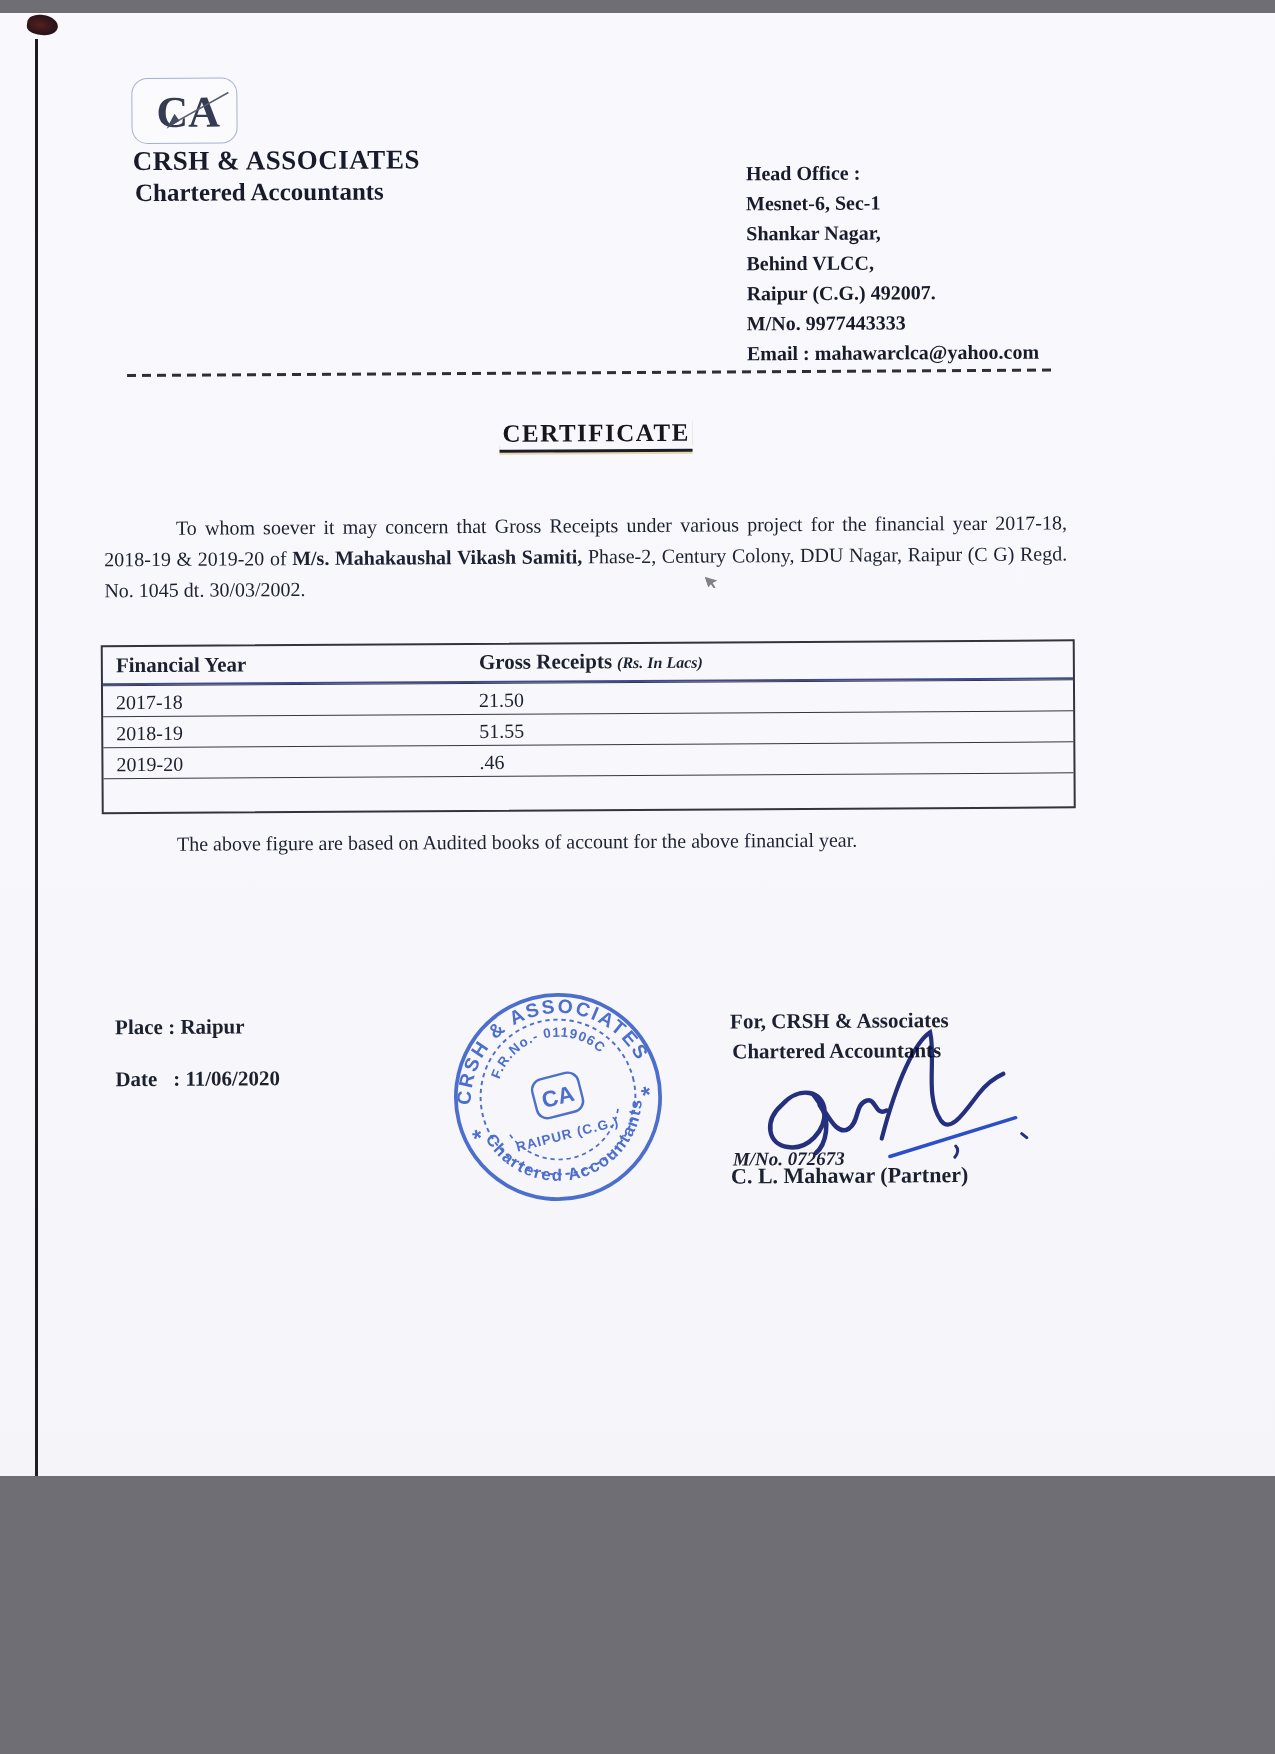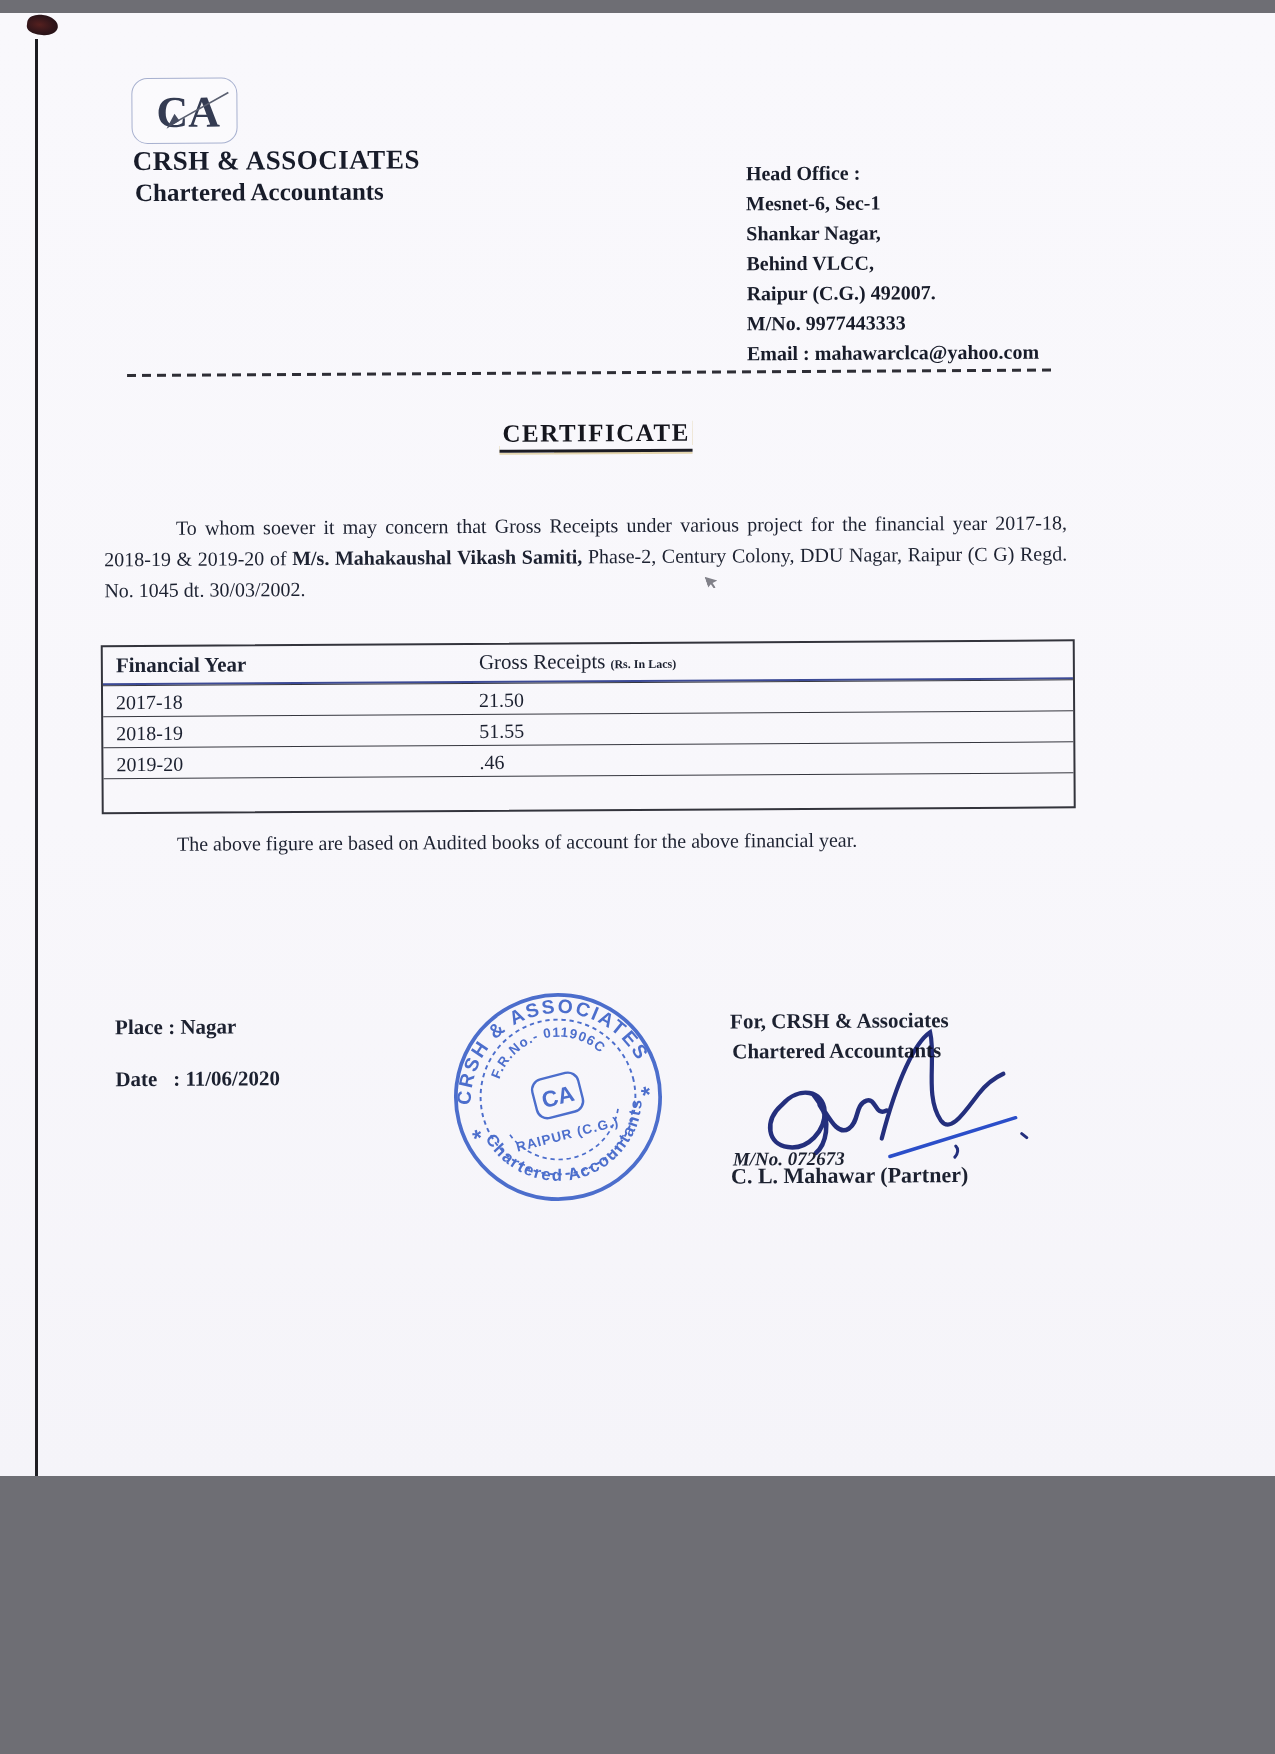"Gross Receipts" .hdr-main { font-weight: normal -> bold }
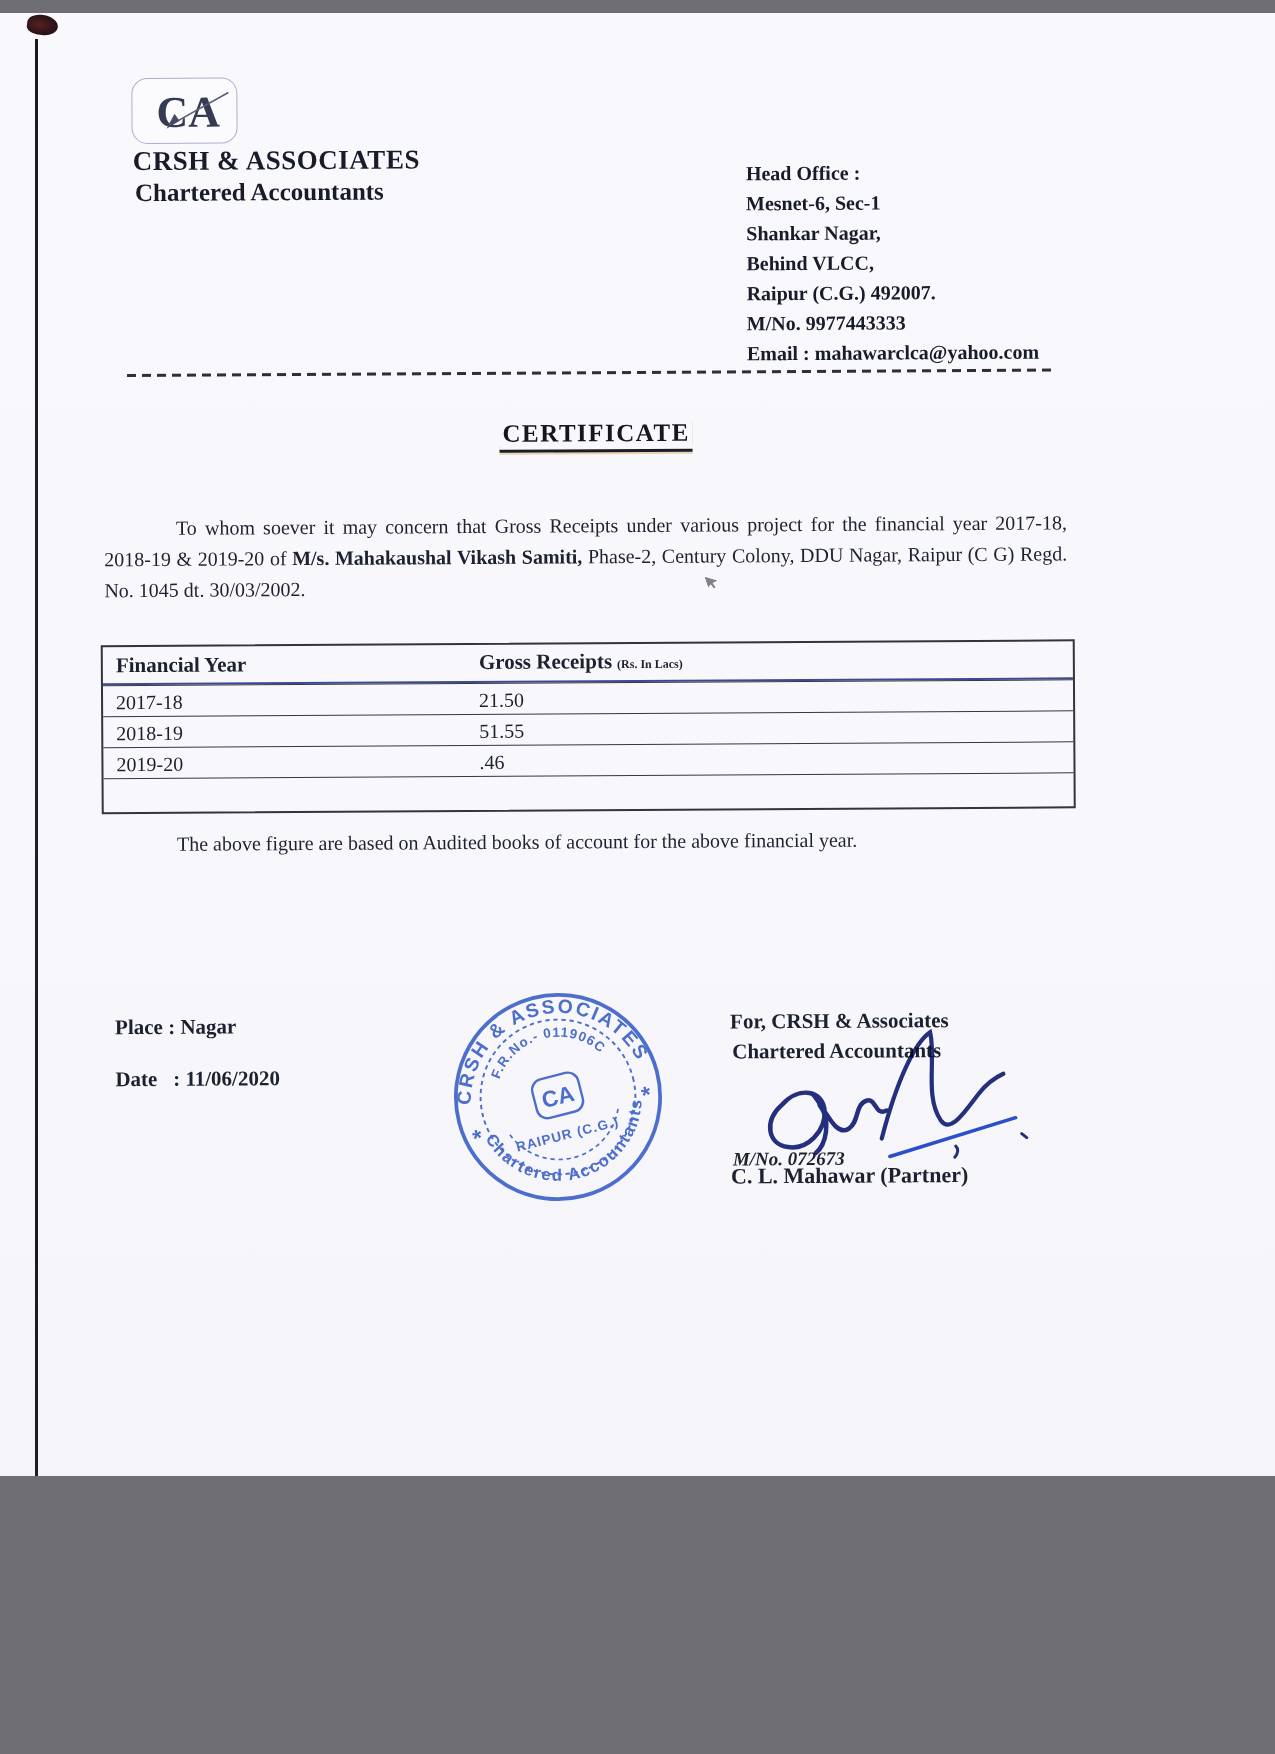"(Rs. In Lacs)" .hdr-sub { font-size: 12px -> 16px; font-style: none -> italic }
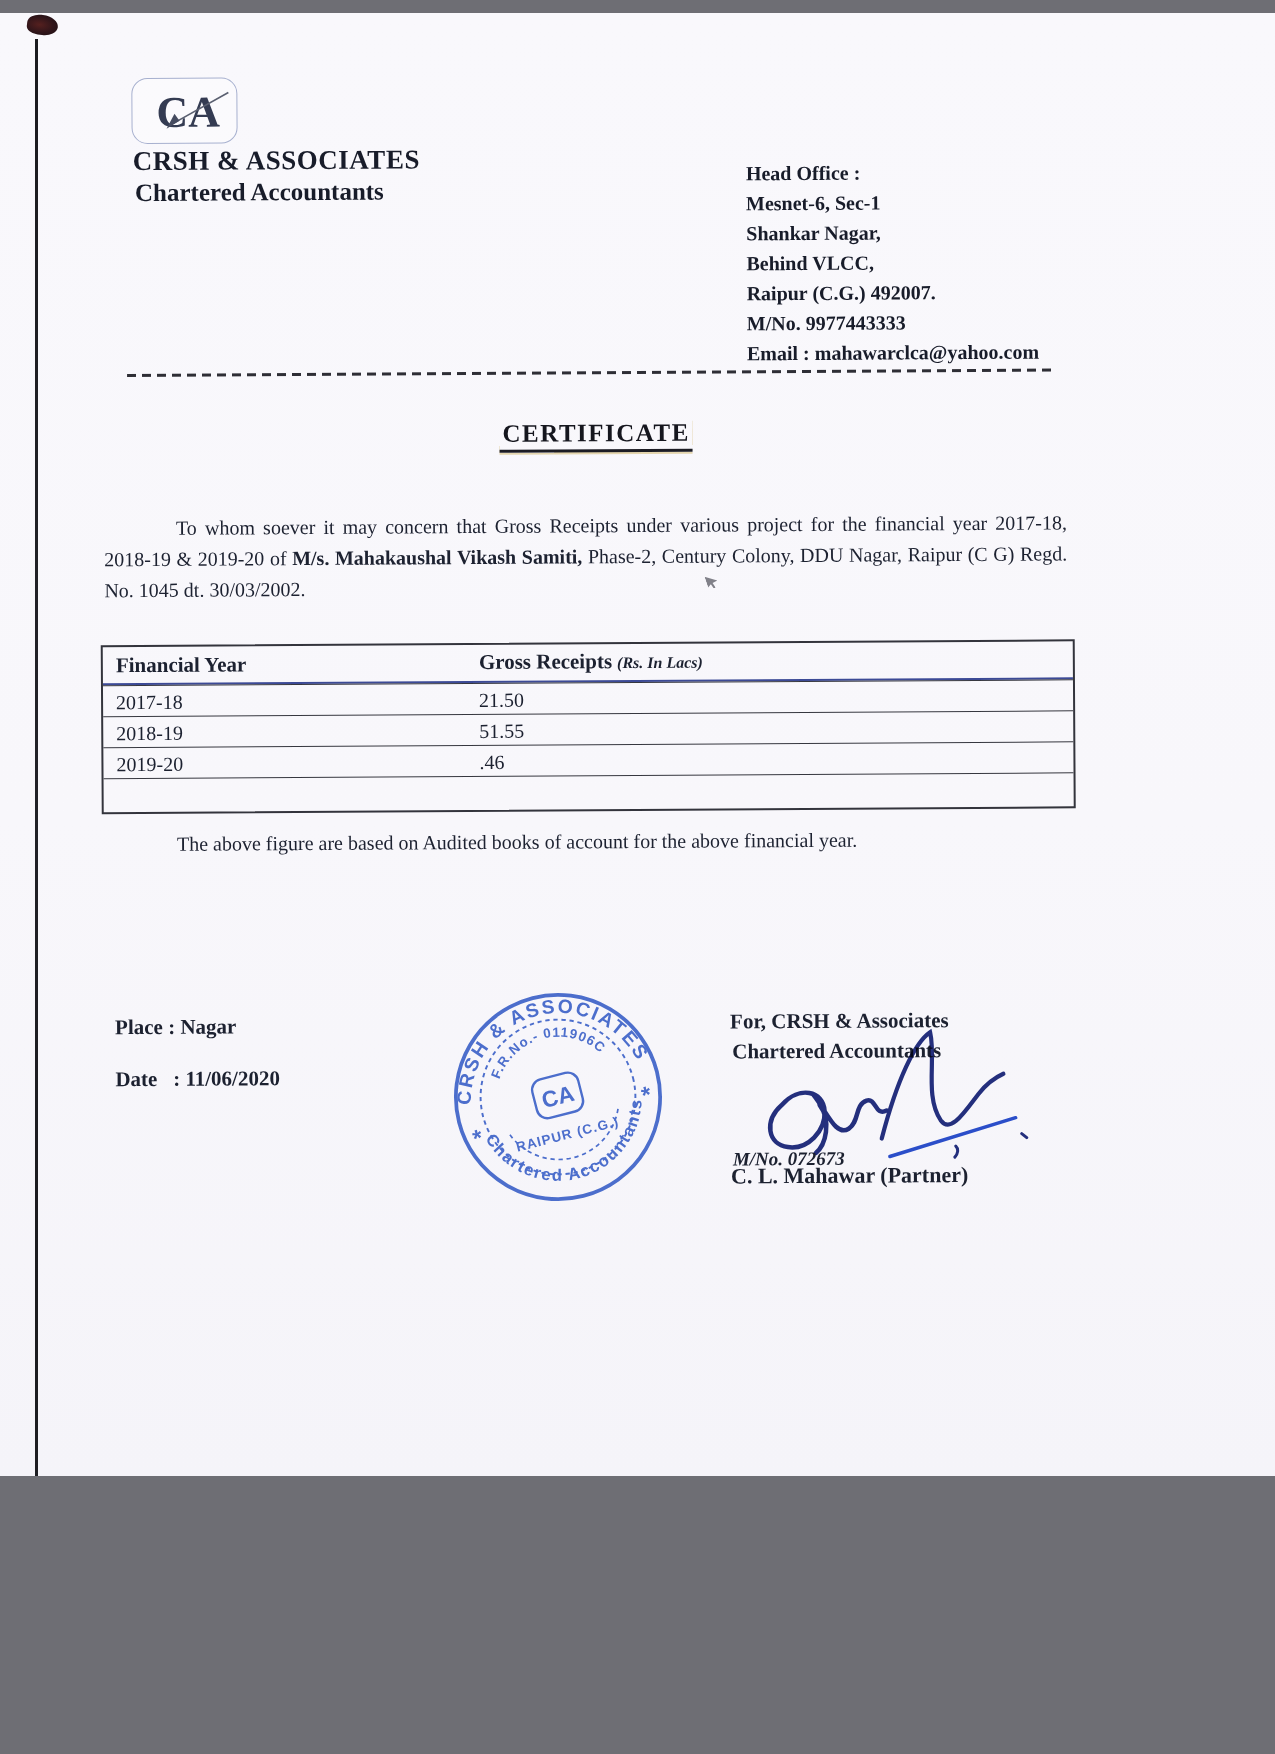"Place : Nagar" div.abs { text: Nagar -> Raipur }
